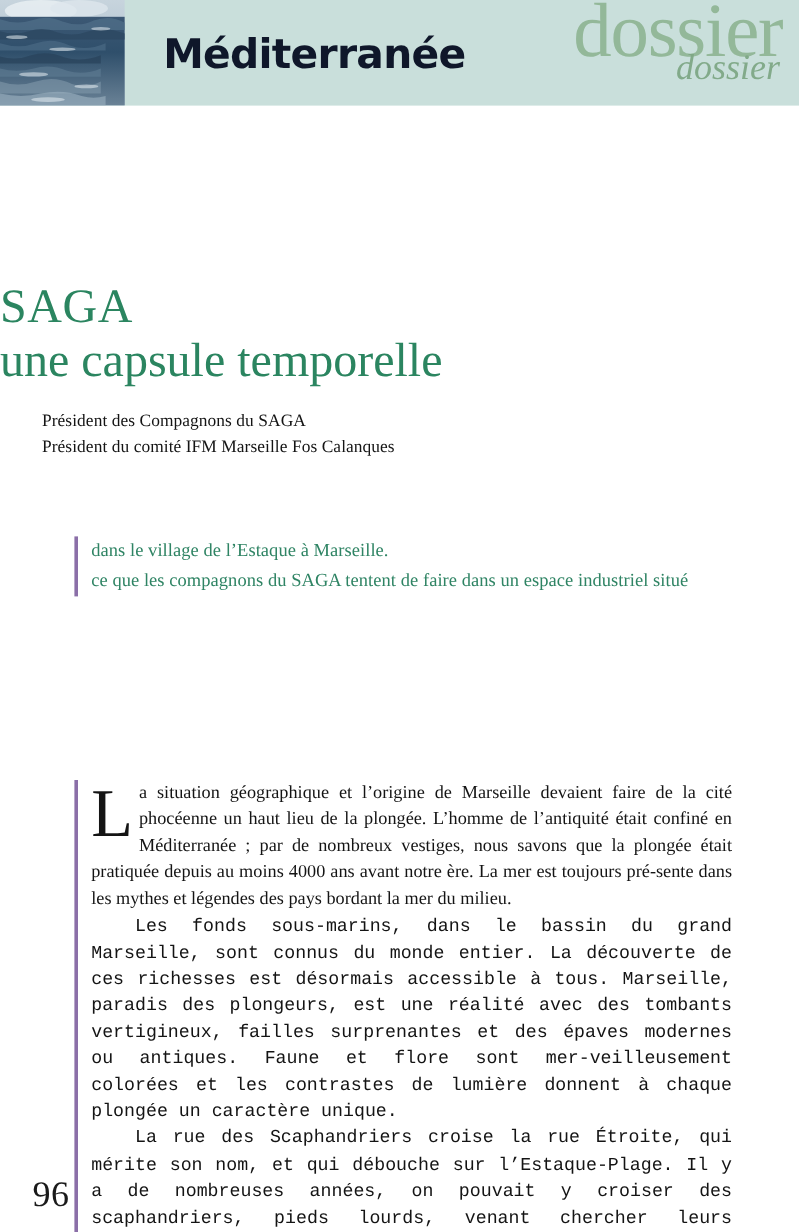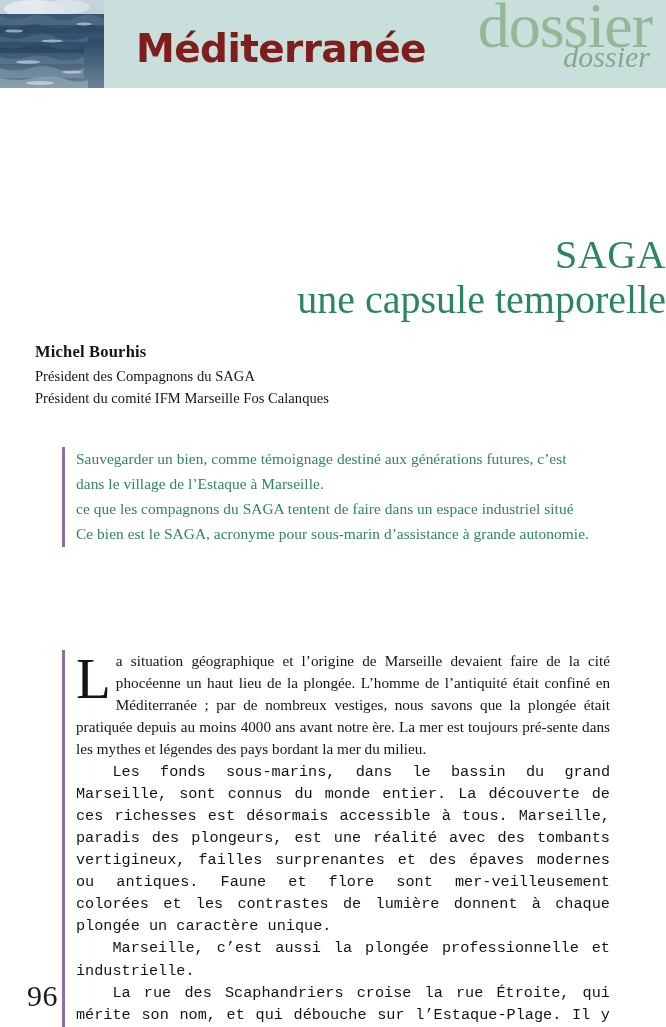"Méditerranée" #header-title { color: #7f1d1d -> #0f172a; font-size: 39px -> 34px }
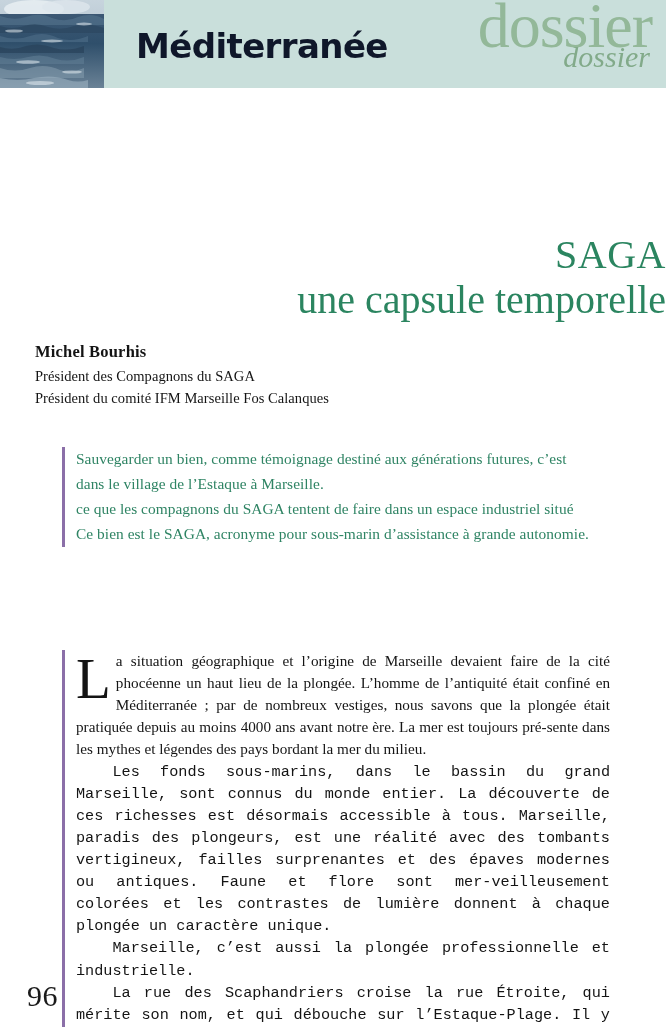"SAGA" #article-title { text-align: right -> left }
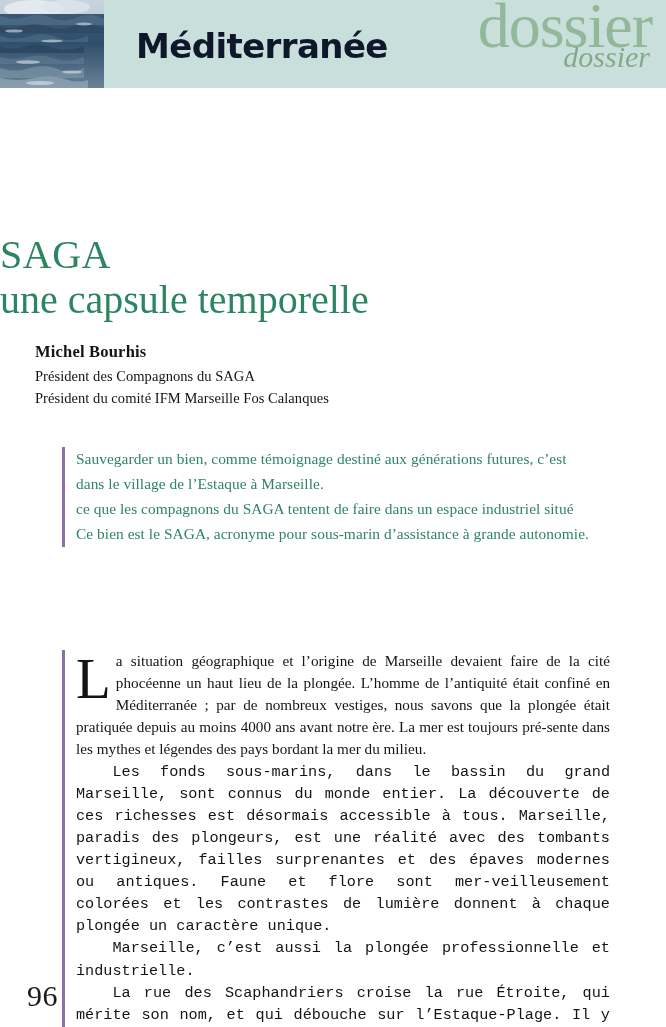"Michel Bourhis" div { html: <div>Michel Bourhis</div> -> none }
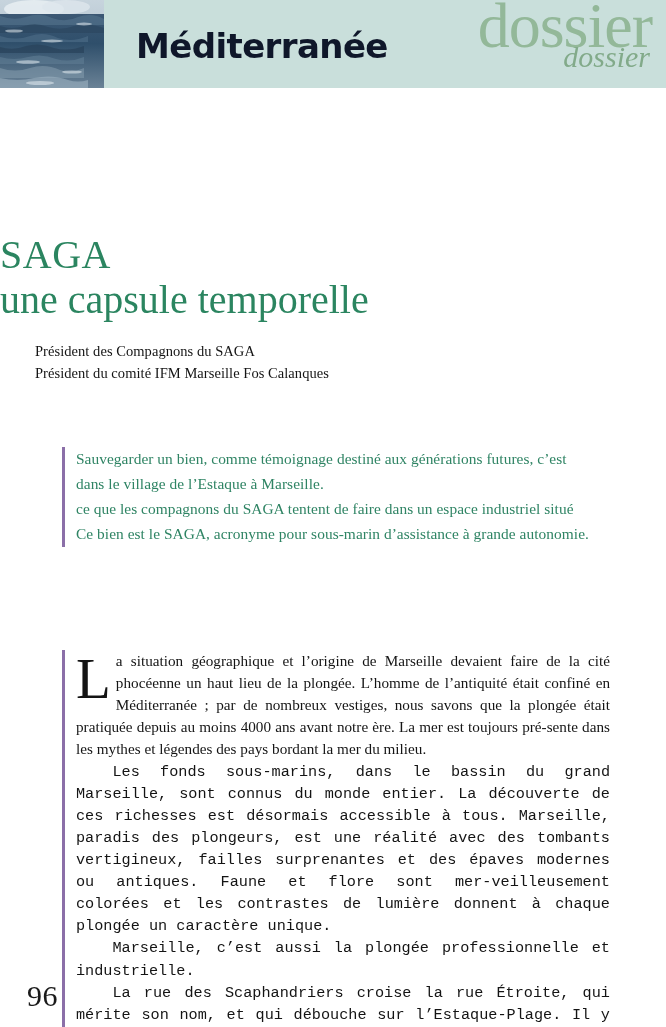"Sauvegarder un bien, comme témoignage" p { html: <p>Sauvegarder un bien, comme témoignage destiné aux générations futures, c’est</p> -> none }
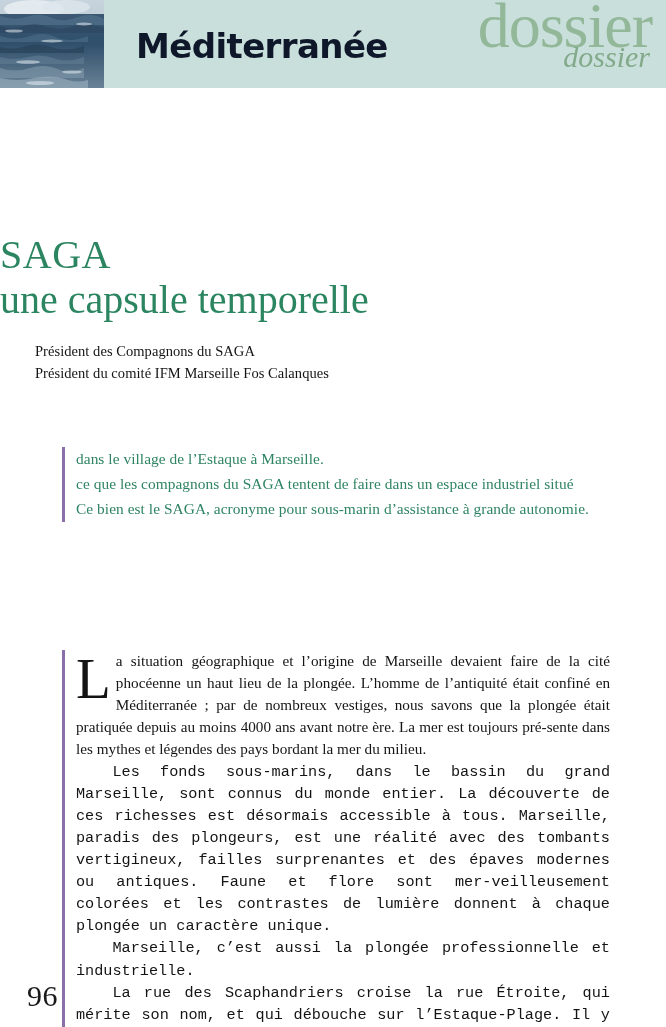"Ce bien est le SAGA," p { html: <p>Ce bien est le SAGA, acronyme pour sous-marin d’assistance à grande autonomie.</p> -> none }
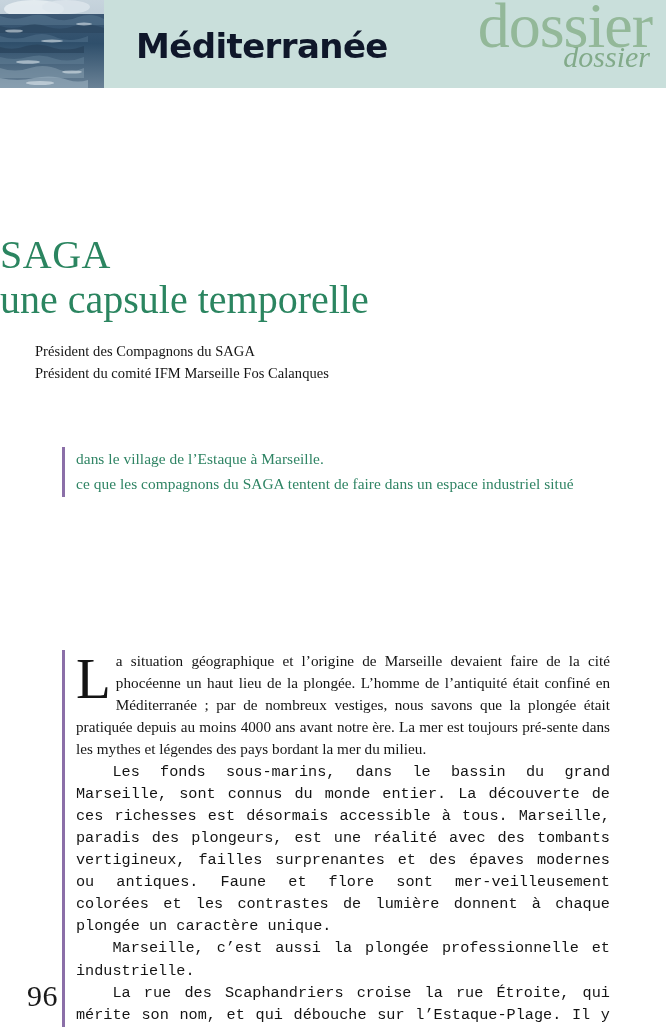"Marseille, c’est aussi la plongée" p { html: <p>Marseille, c’est aussi la plongée professionnelle et industrielle.</p> -> none }
